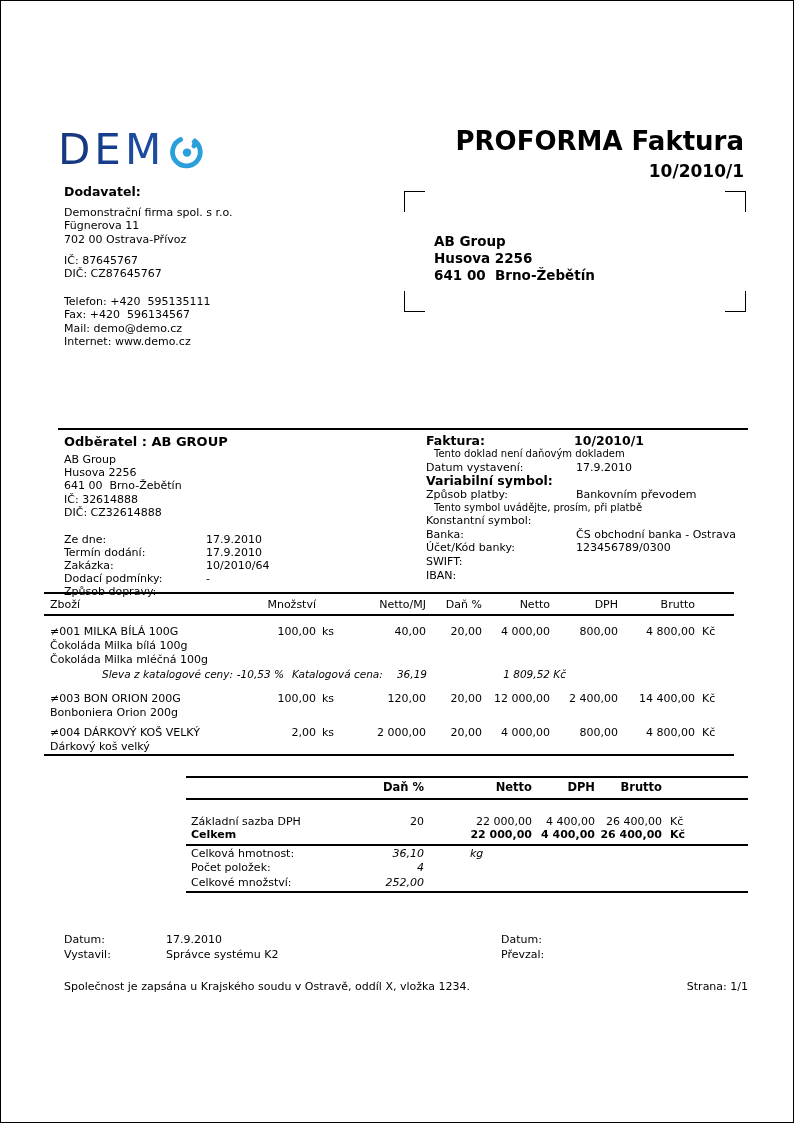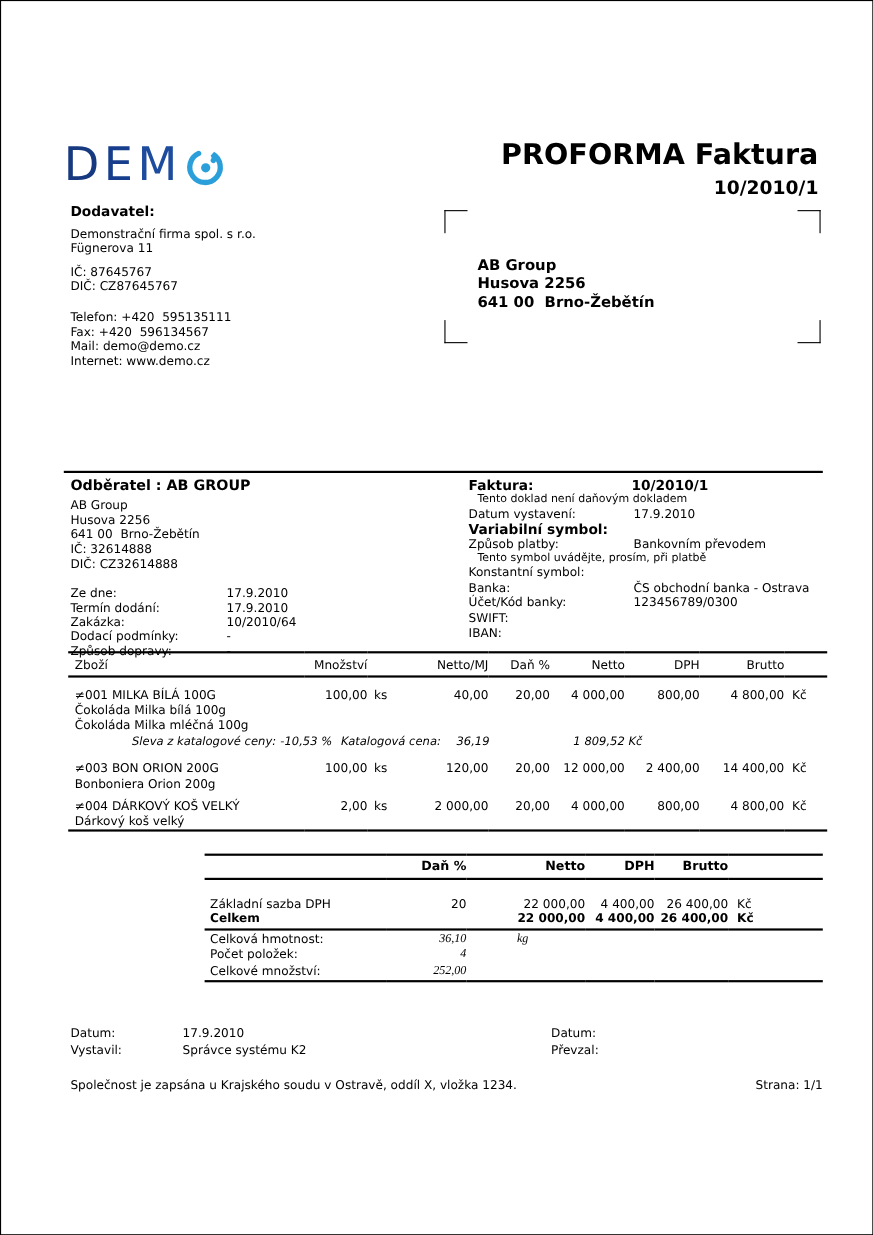"702 00 Ostrava-Přívoz" div.line { html: none -> <div>702 00 Ostrava-Přívoz</div> }
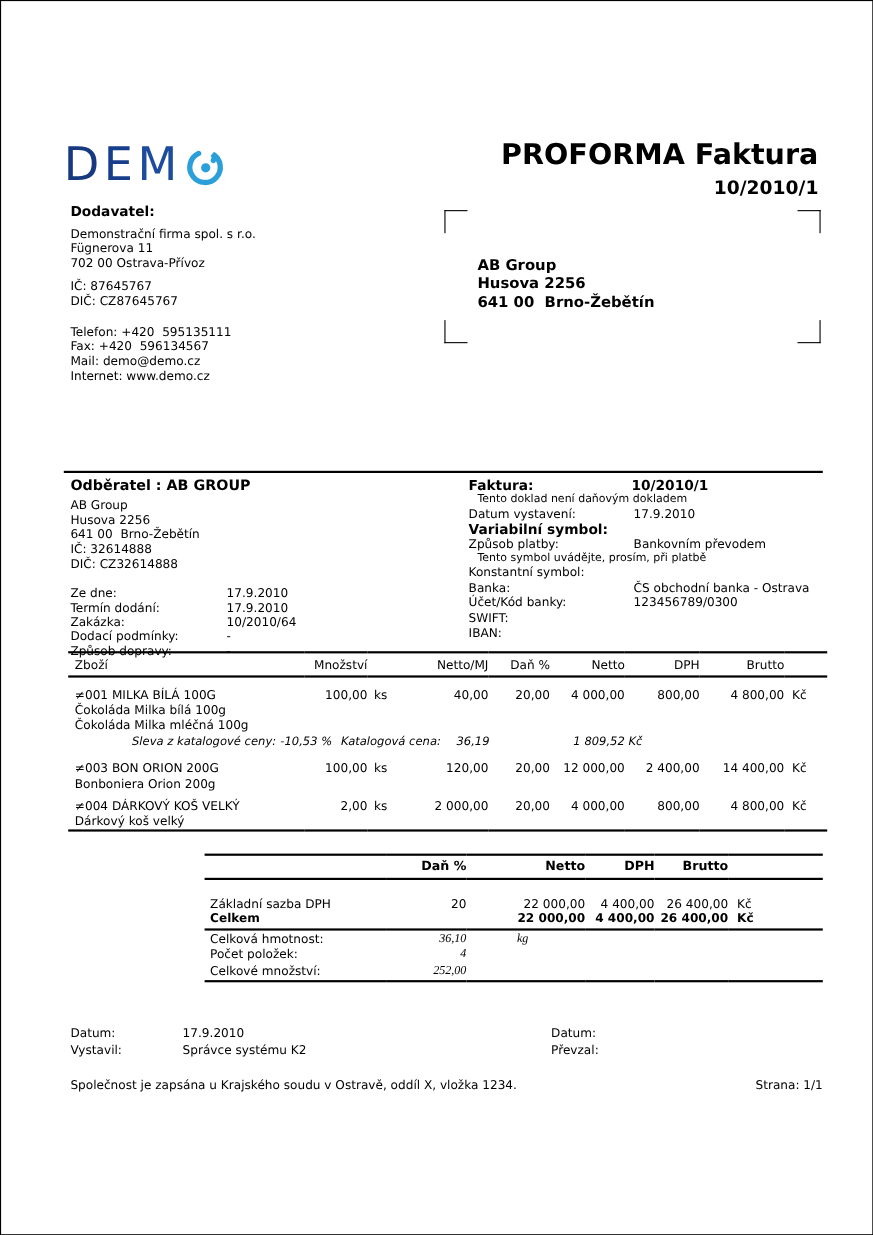"Zboží" .items { left: 61px -> 43px }
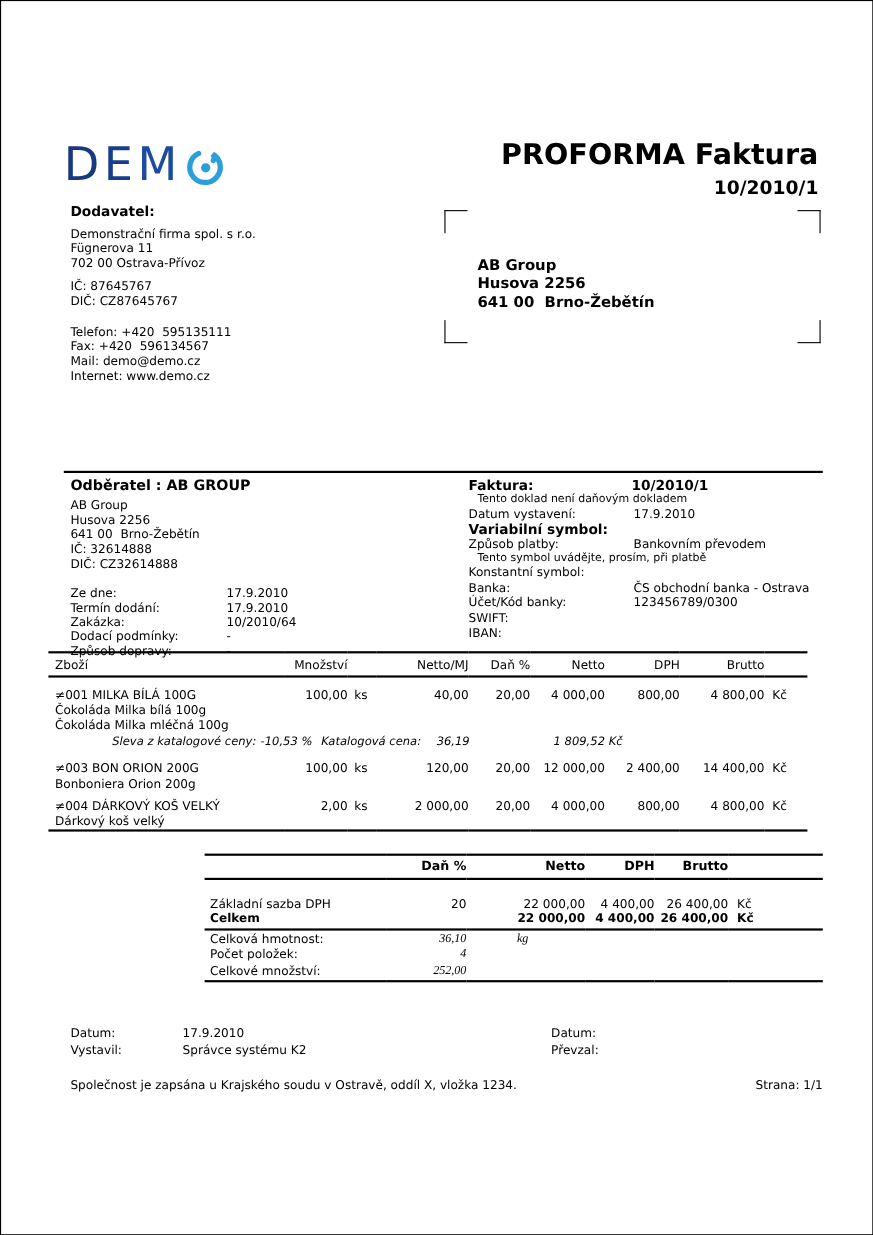"36,10" .i { font-family: Liberation Serif, serif -> none }
